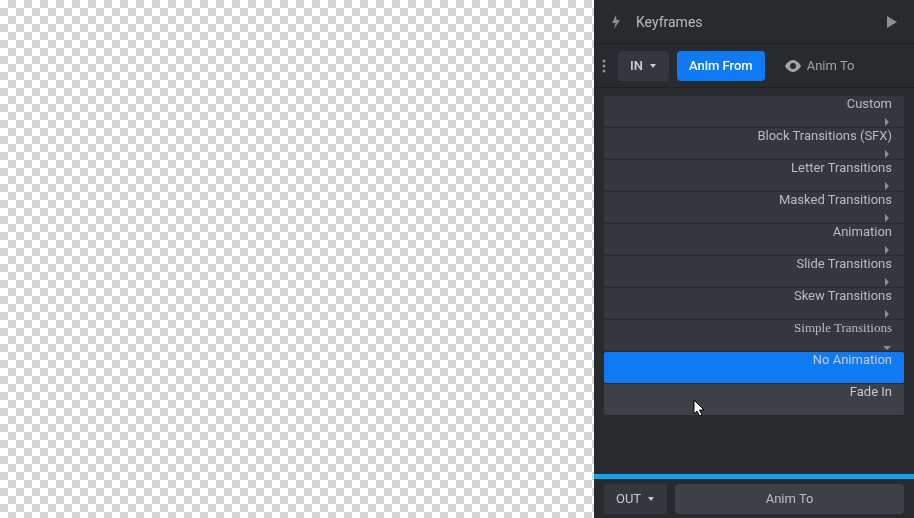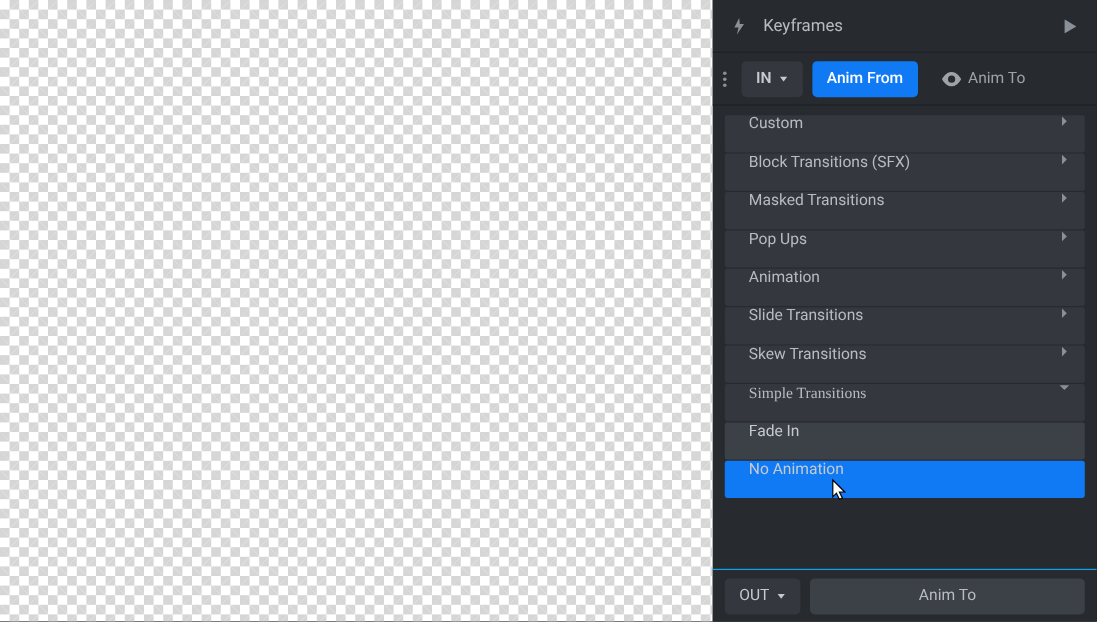"Custom" .row { align-items: flex-start -> flex-end; flex-direction: none -> column }
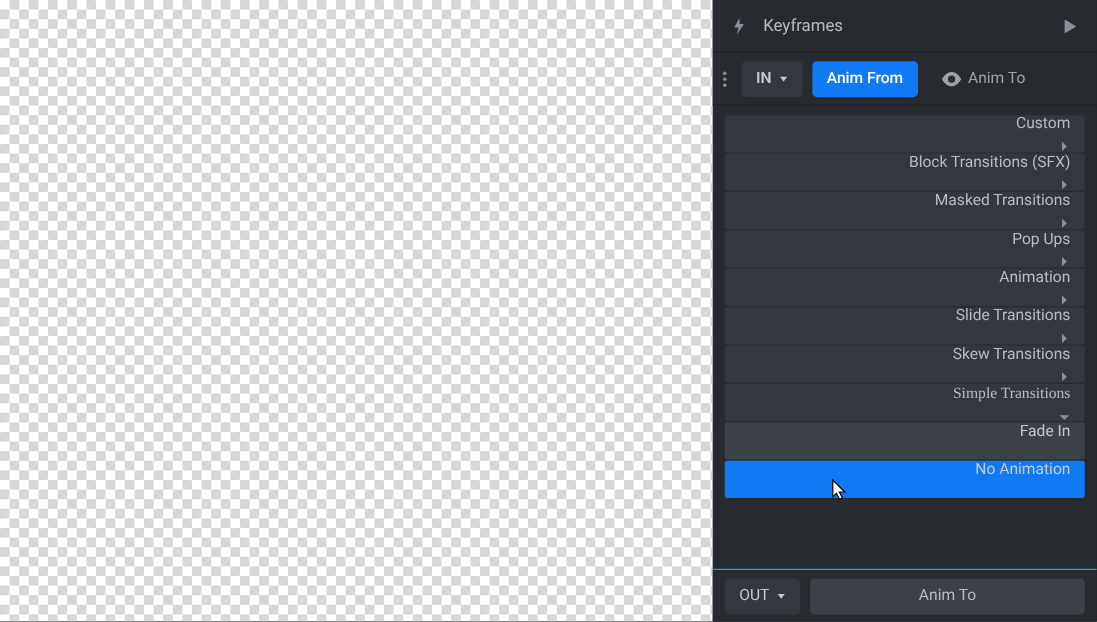"Letter Transitions" div.row { html: none -> <div> <span>Letter Transitions</span> <span> <svg> <path></path> </svg> </span> </div> }
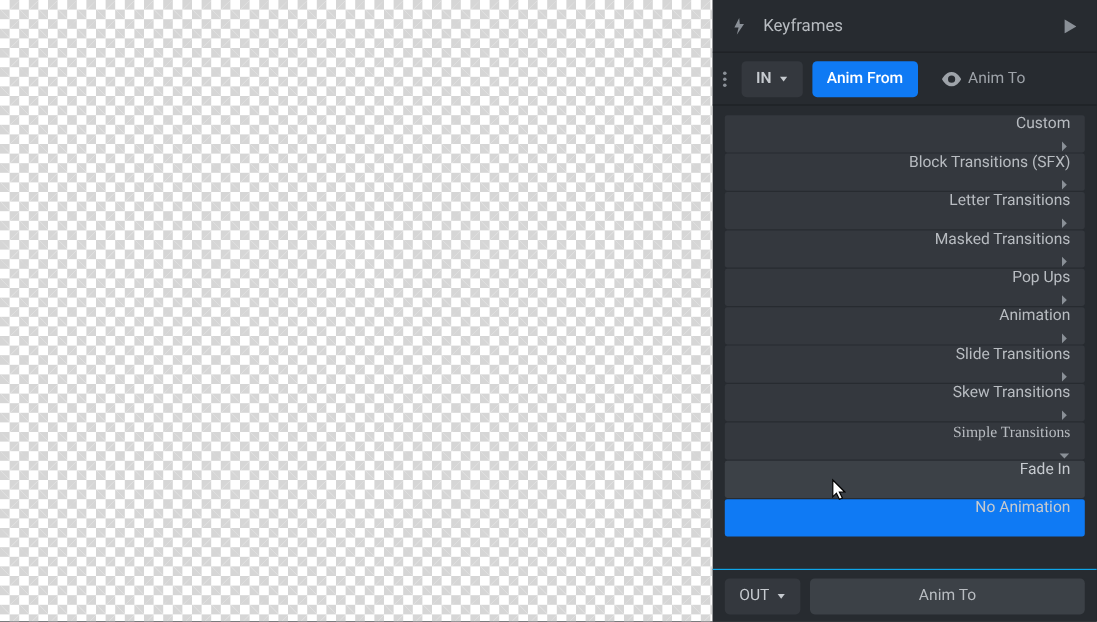"Pop Ups" div.row { html: <div> <span>Pop Ups</span> <span> <svg> <path></path> </svg> </span> </div> -> none }
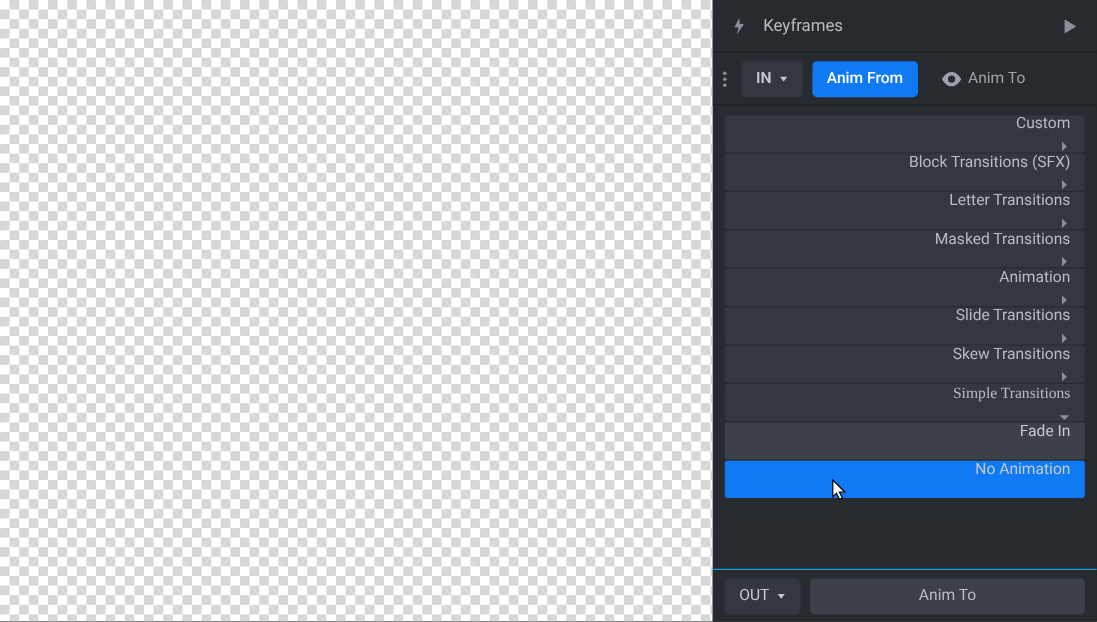"Fade In" div.row { order: before "No Animation" -> after "No Animation" }
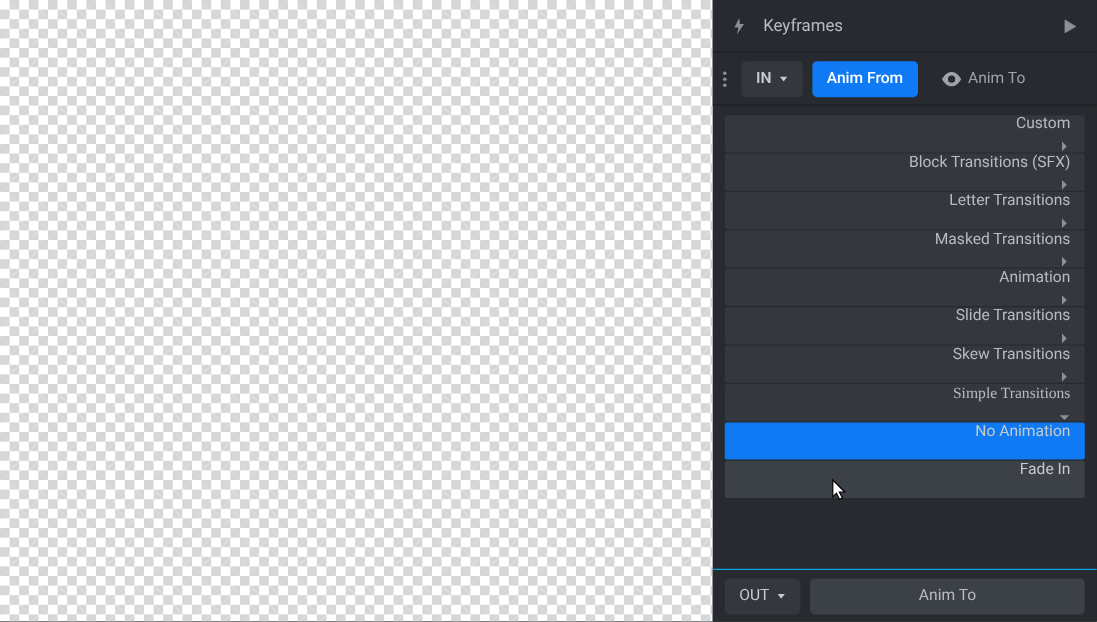"OUT" .footer { border-top: 1px solid #0ea5e9 -> 5px solid #0ea5e9 }
